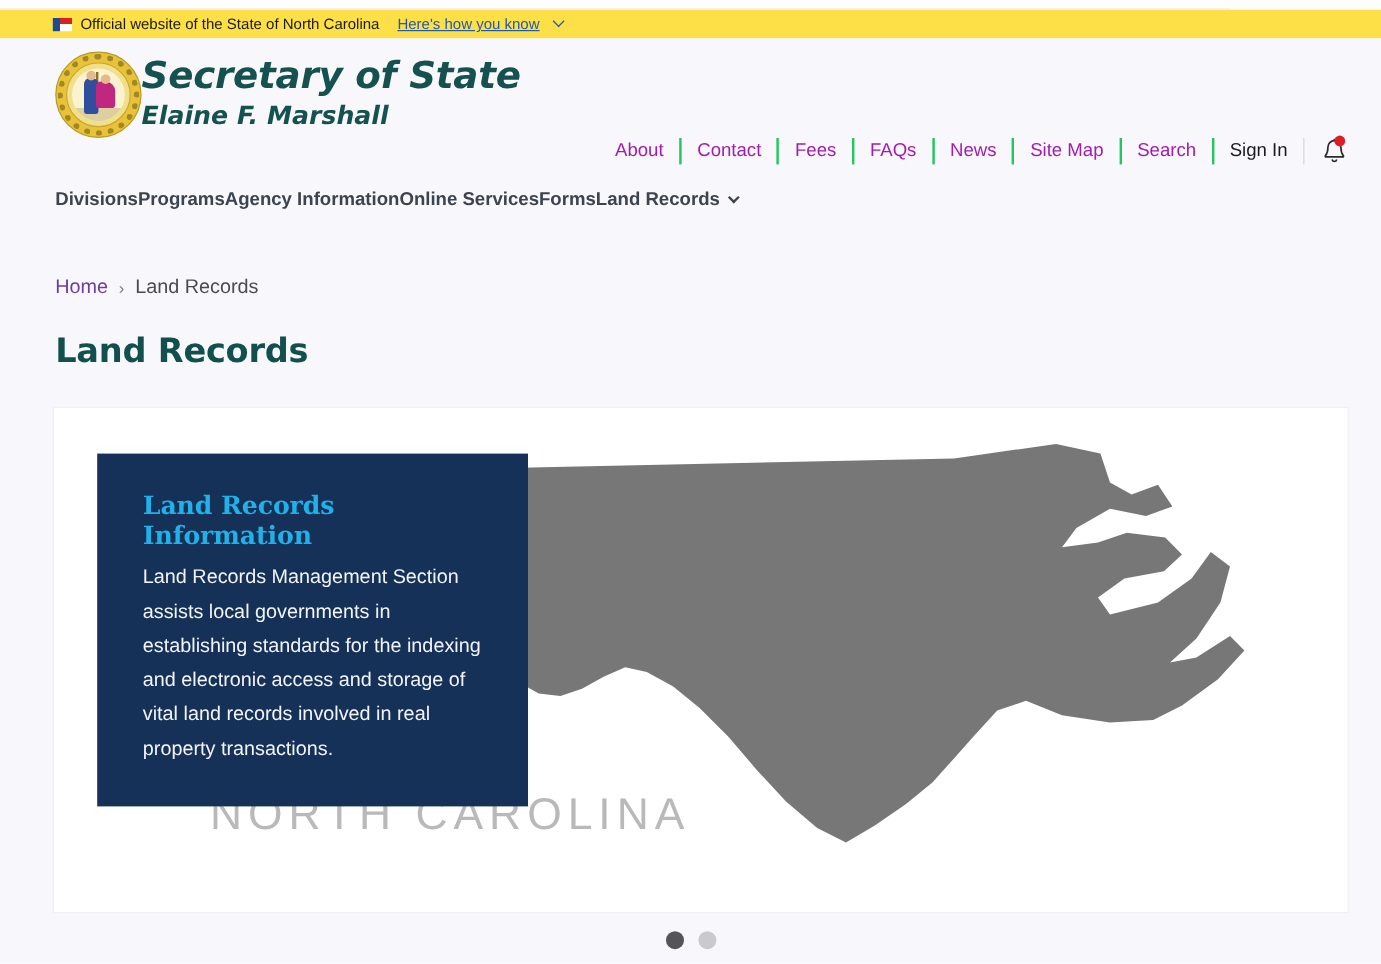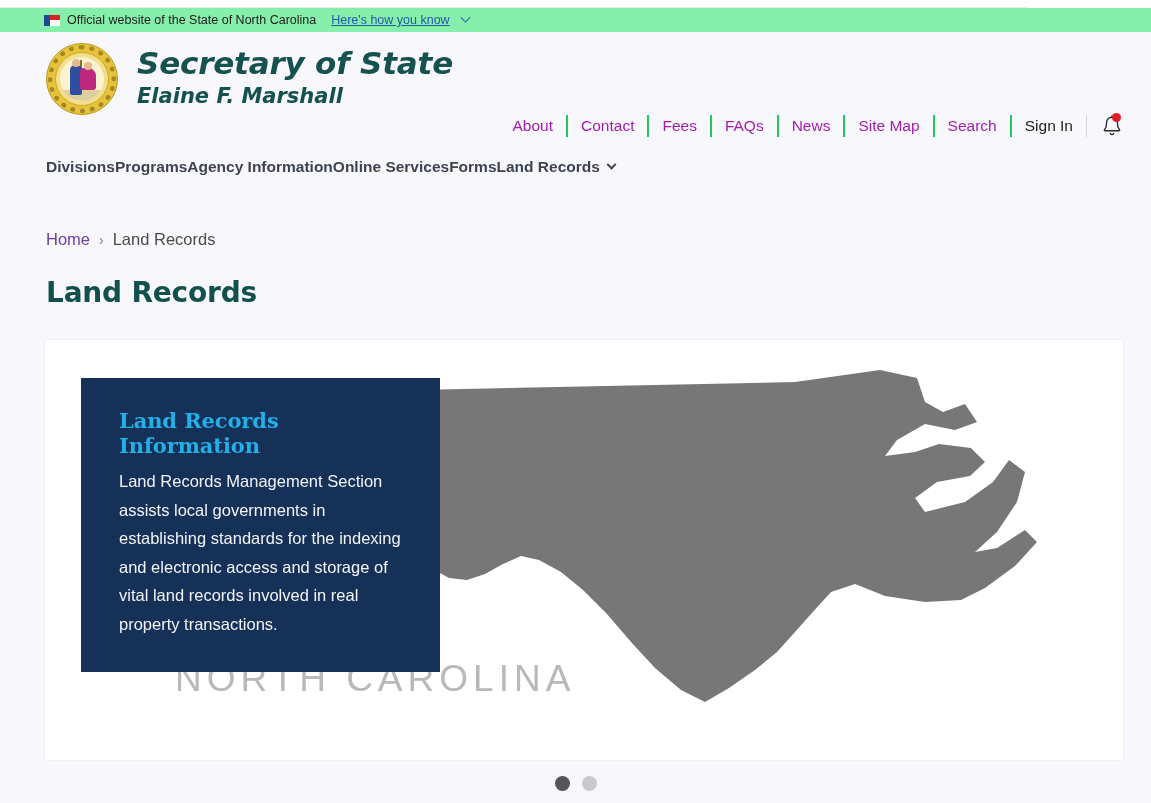"Official website of the State" .gov-banner { background: #86efac -> #fde047 }
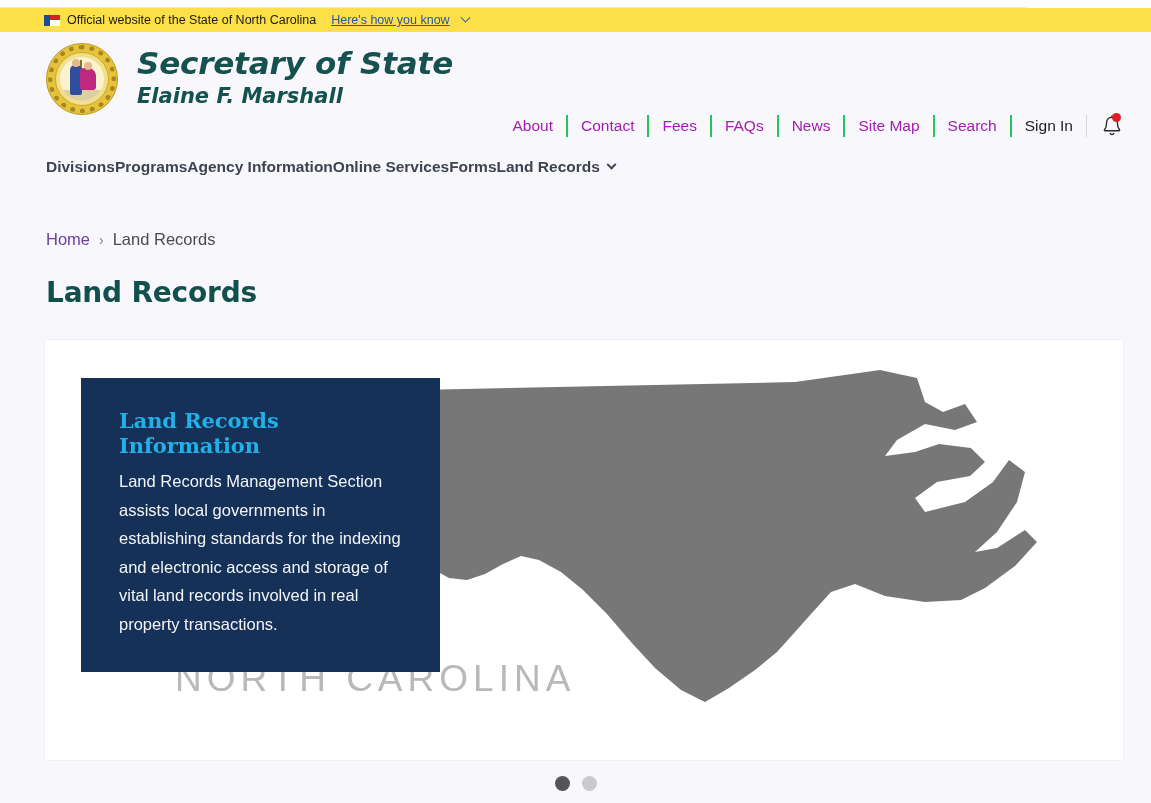"Secretary of State" .title-block { margin-left: 19px -> none }
